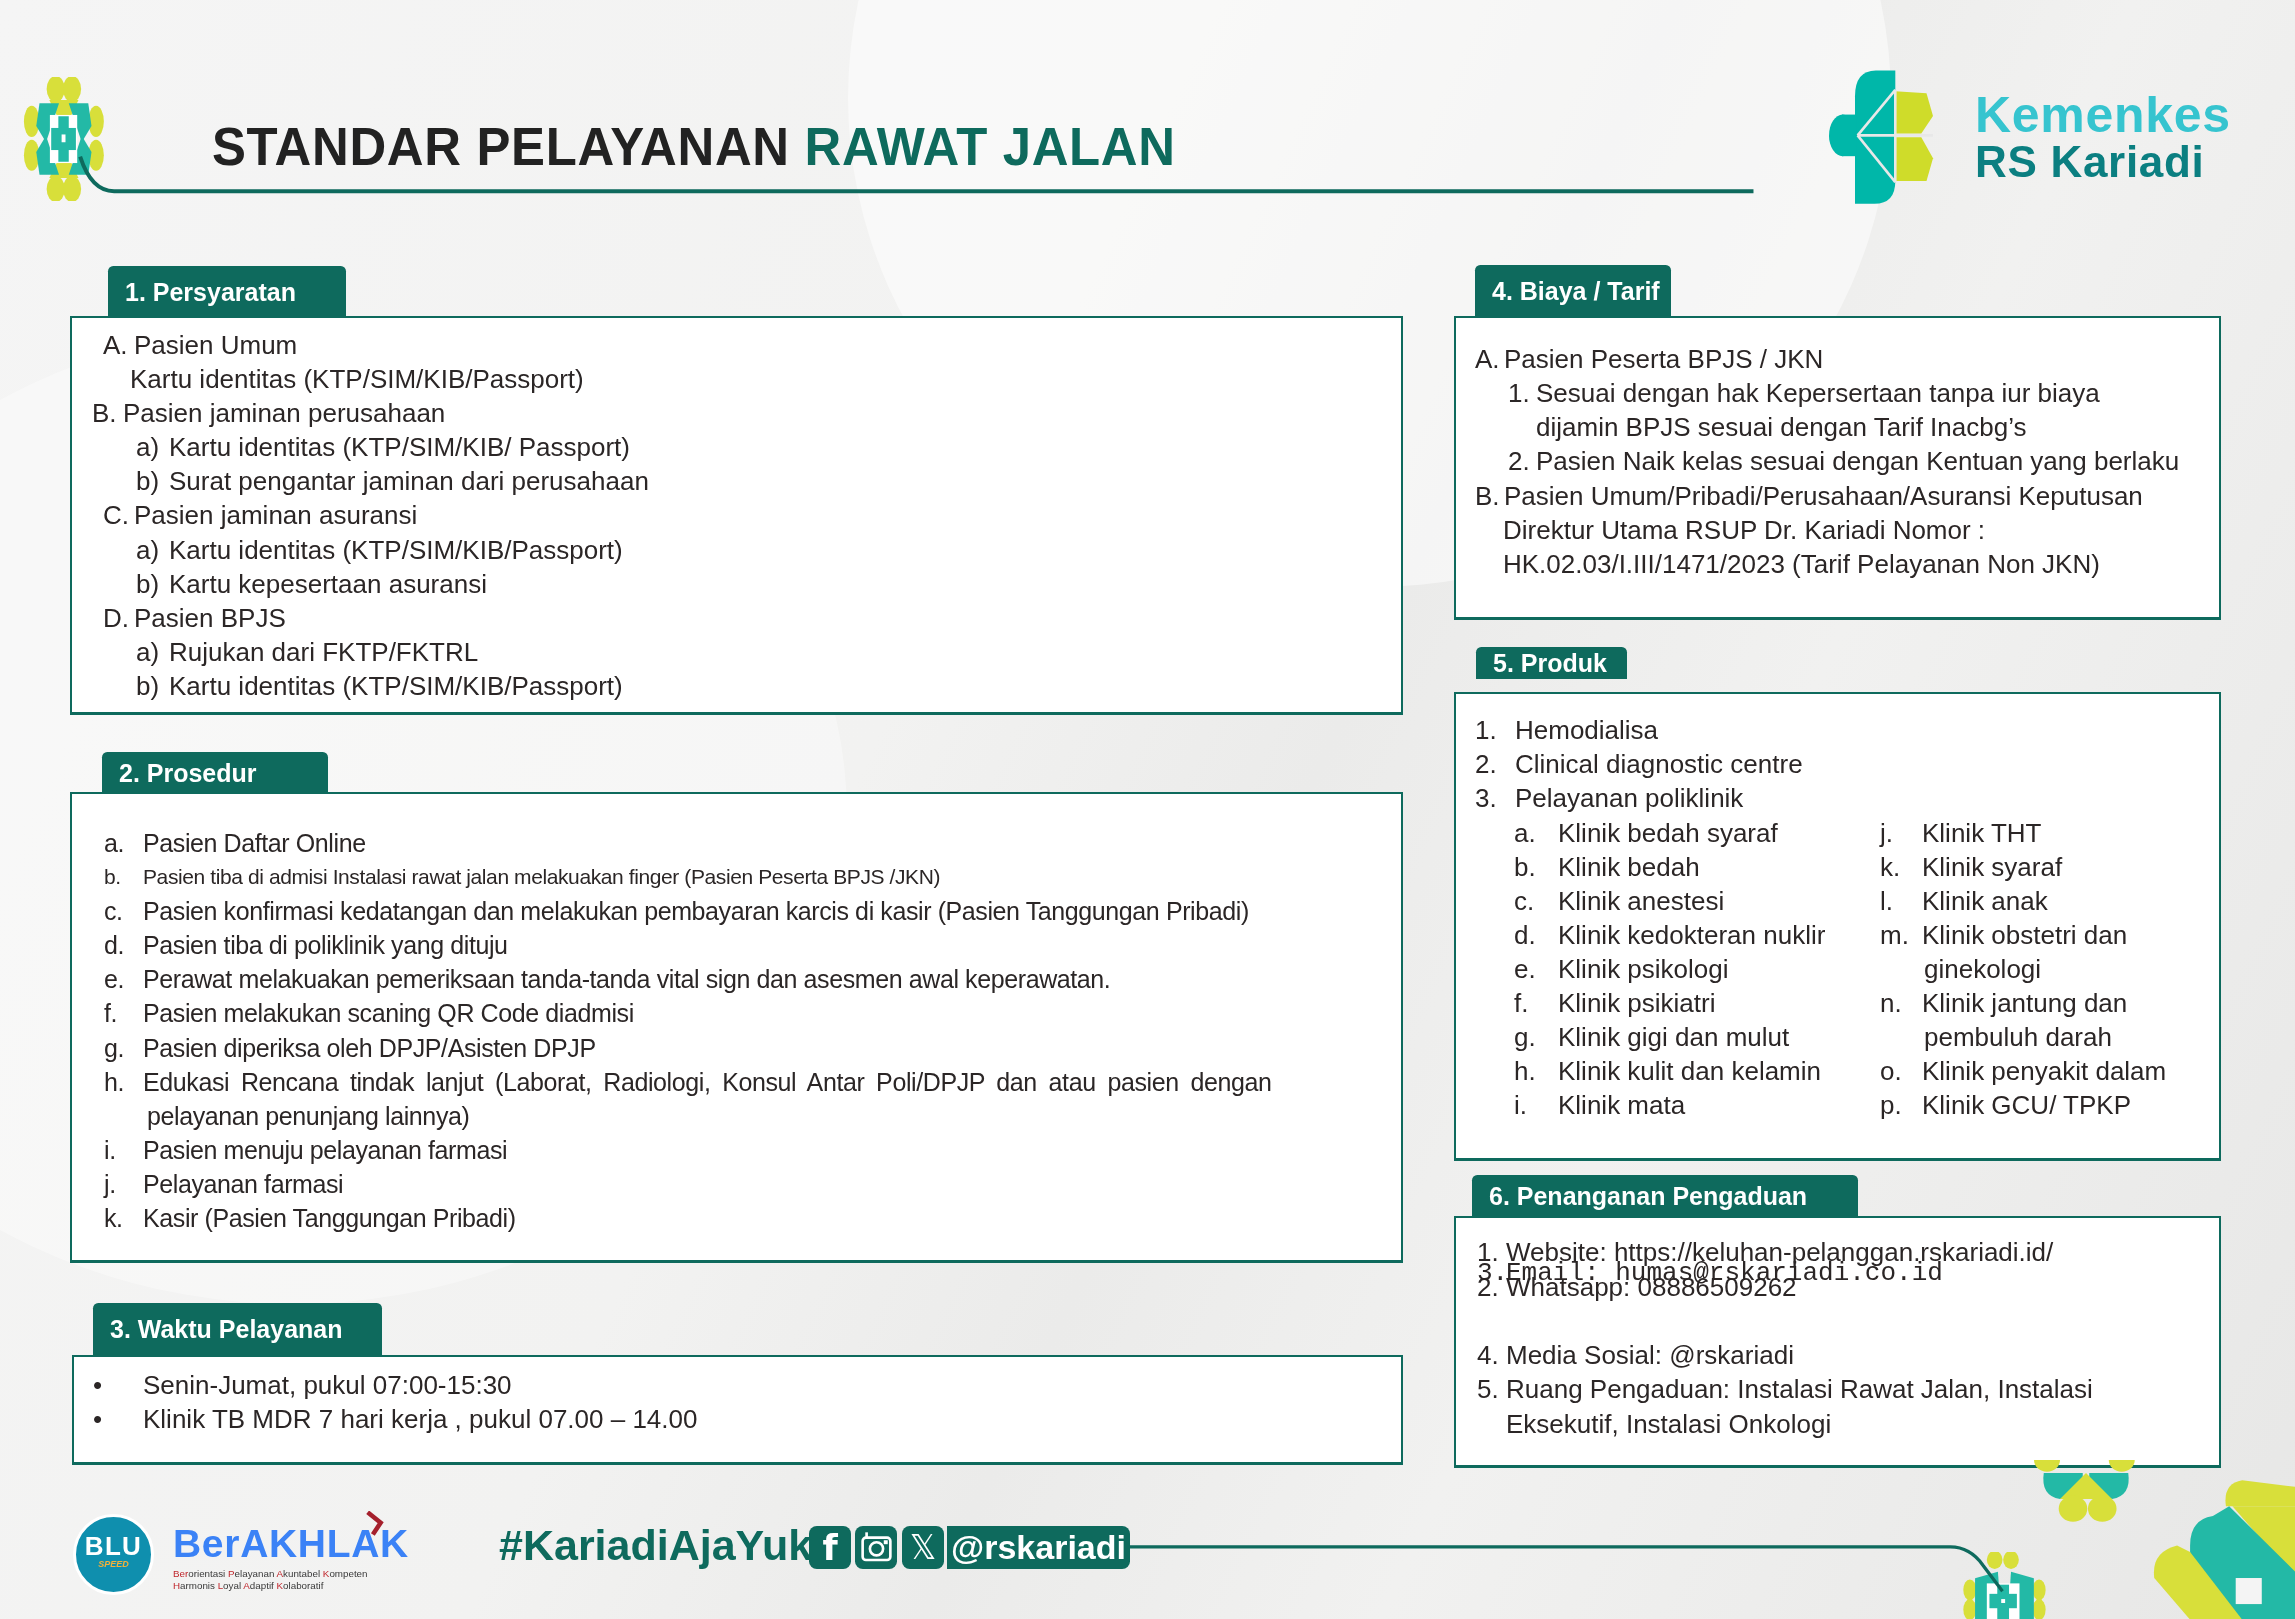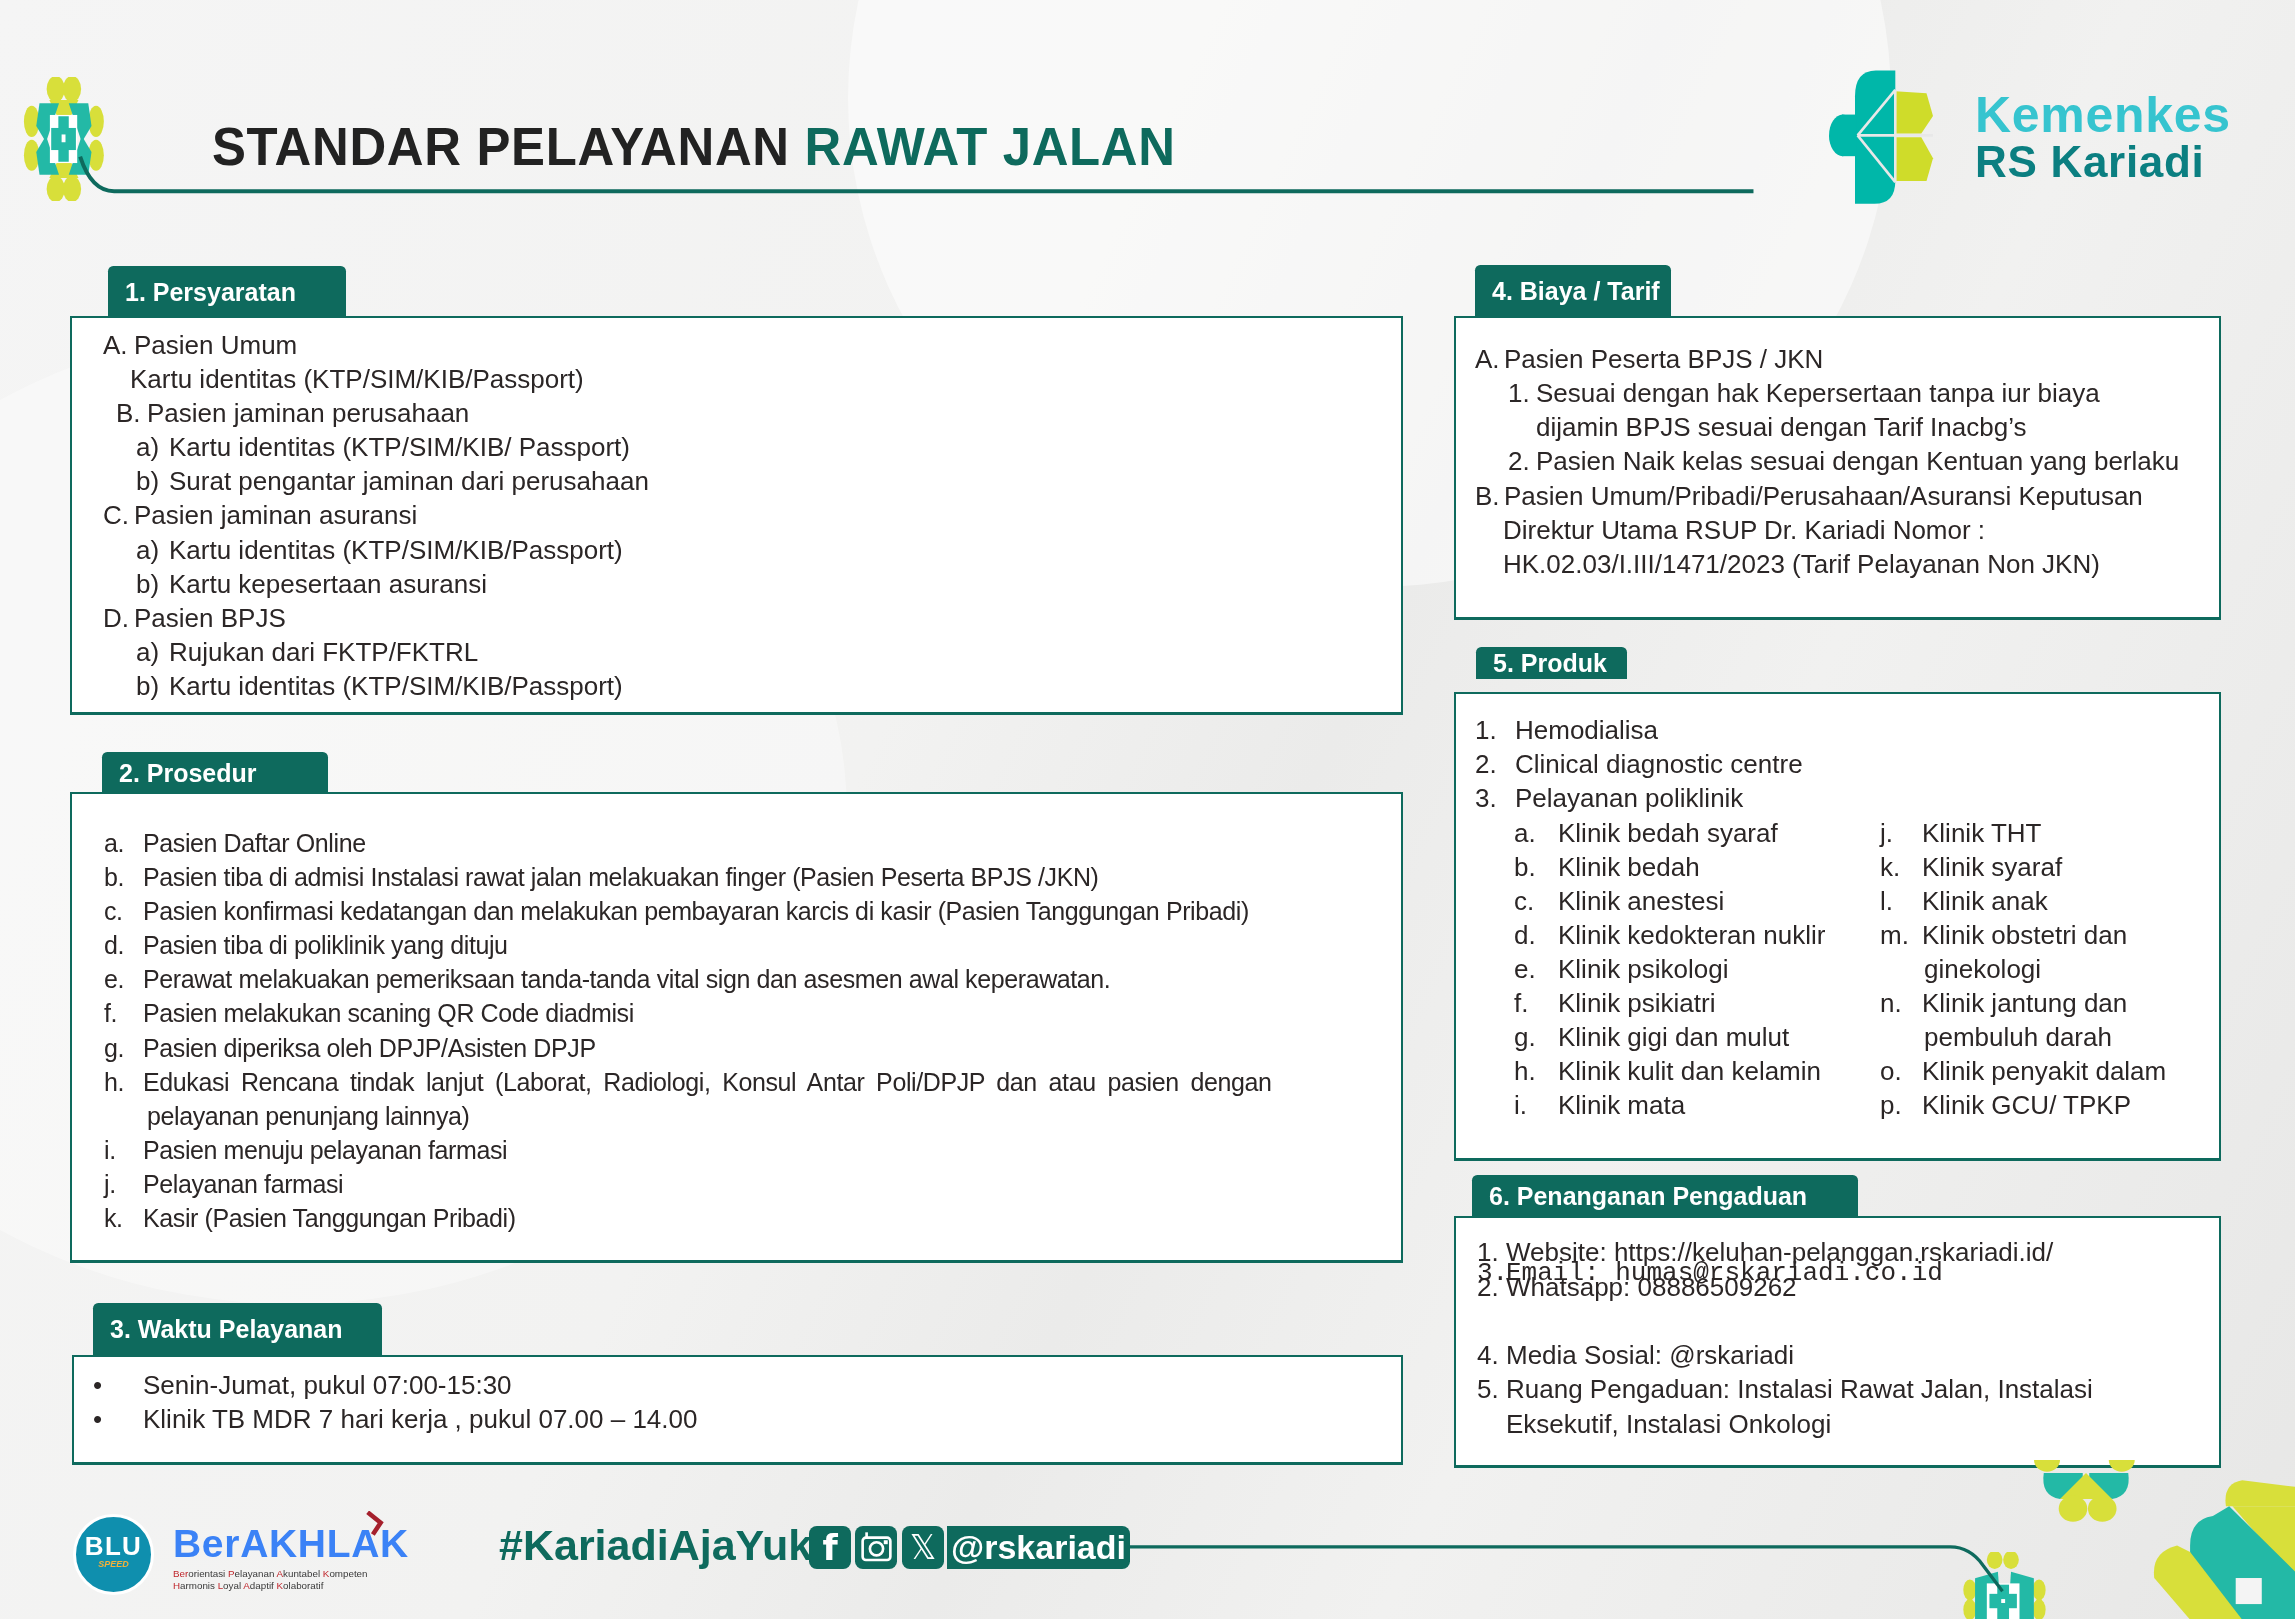"B. Pasien jaminan perusahaan" div.line { left: 116px -> 92px }
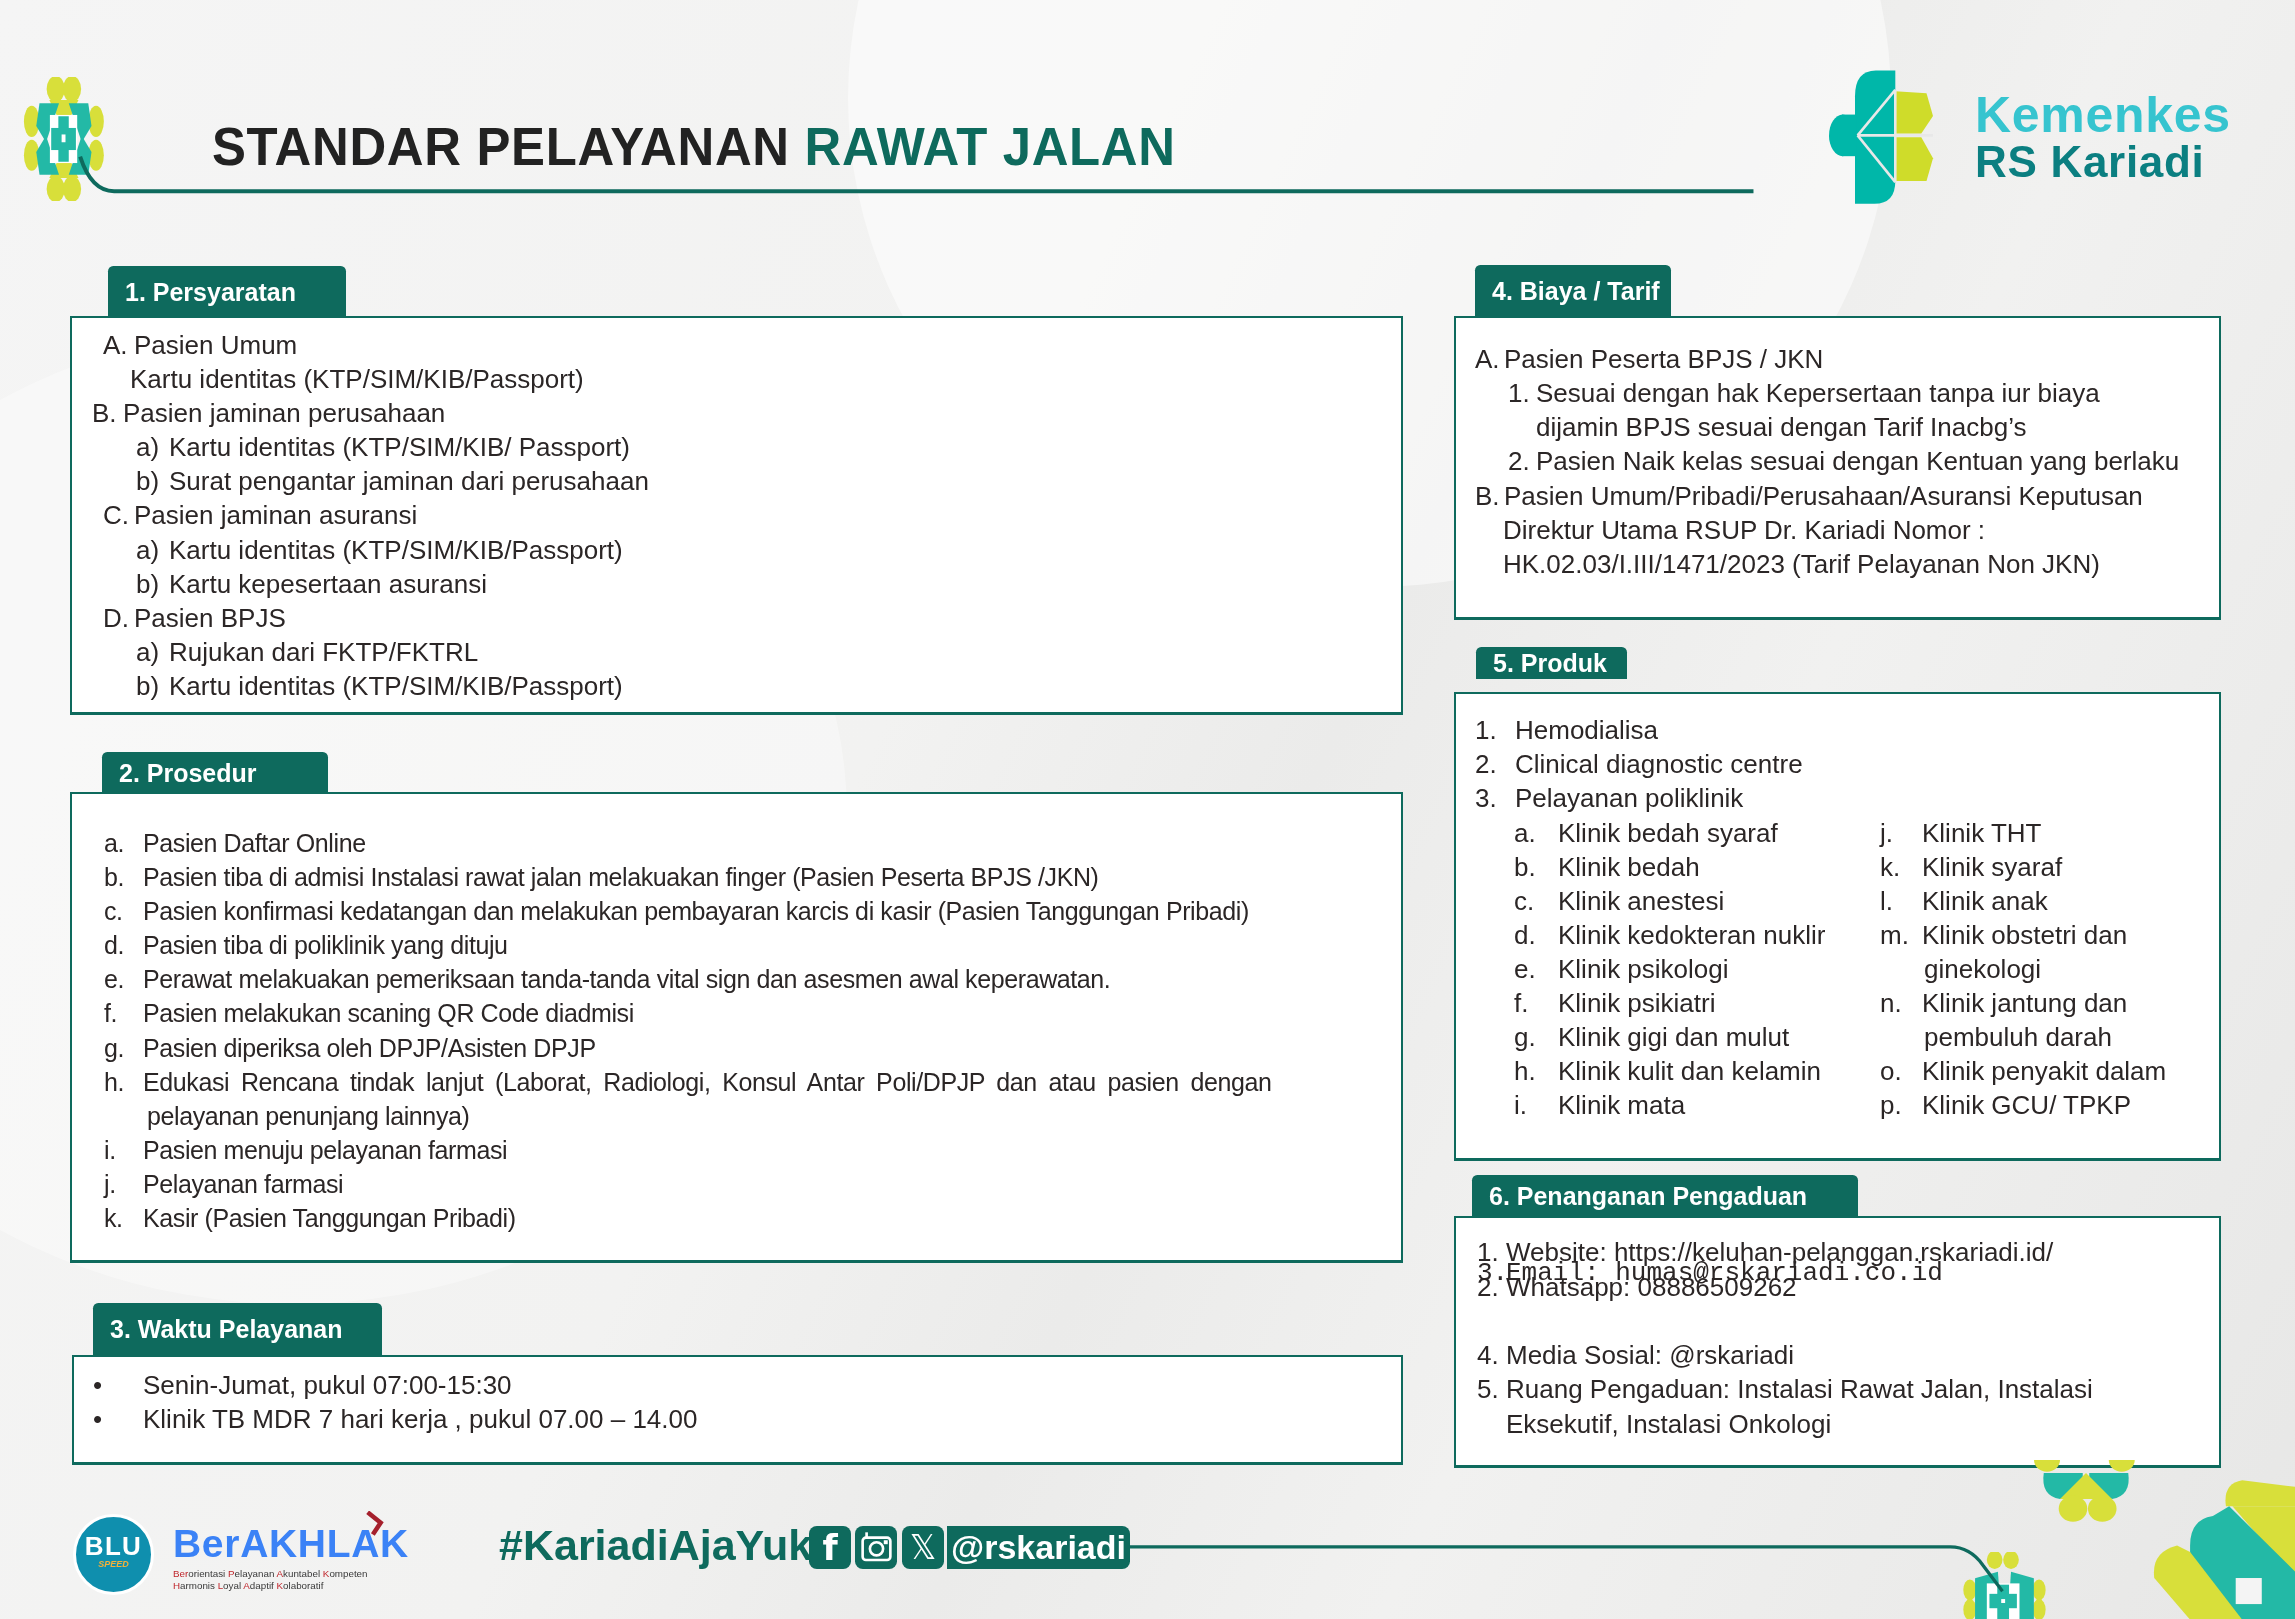"b. Pasien tiba di admisi" div.line { font-size: 25px -> 21px }
